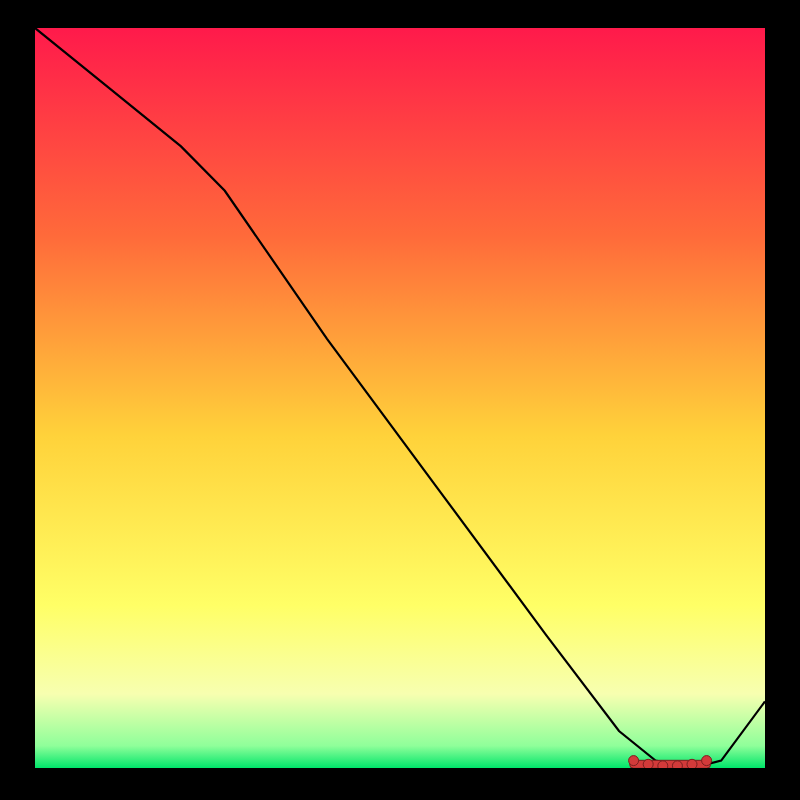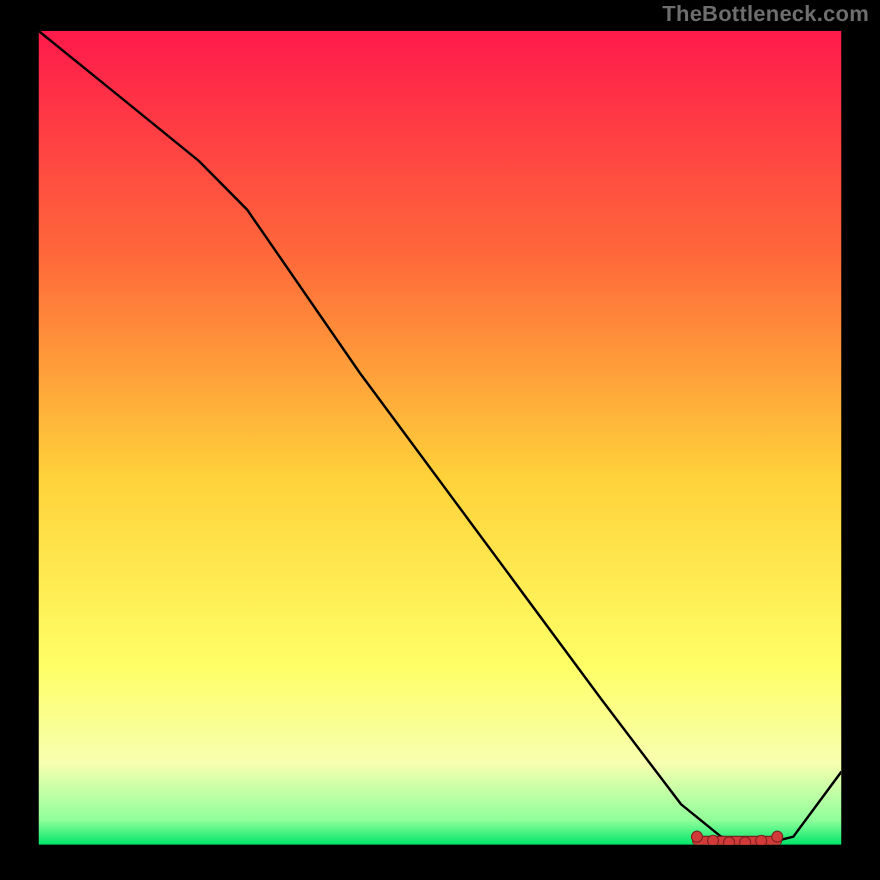"TheBottleneck.com" div.attribution { html: <div>TheBottleneck.com</div> -> none }
